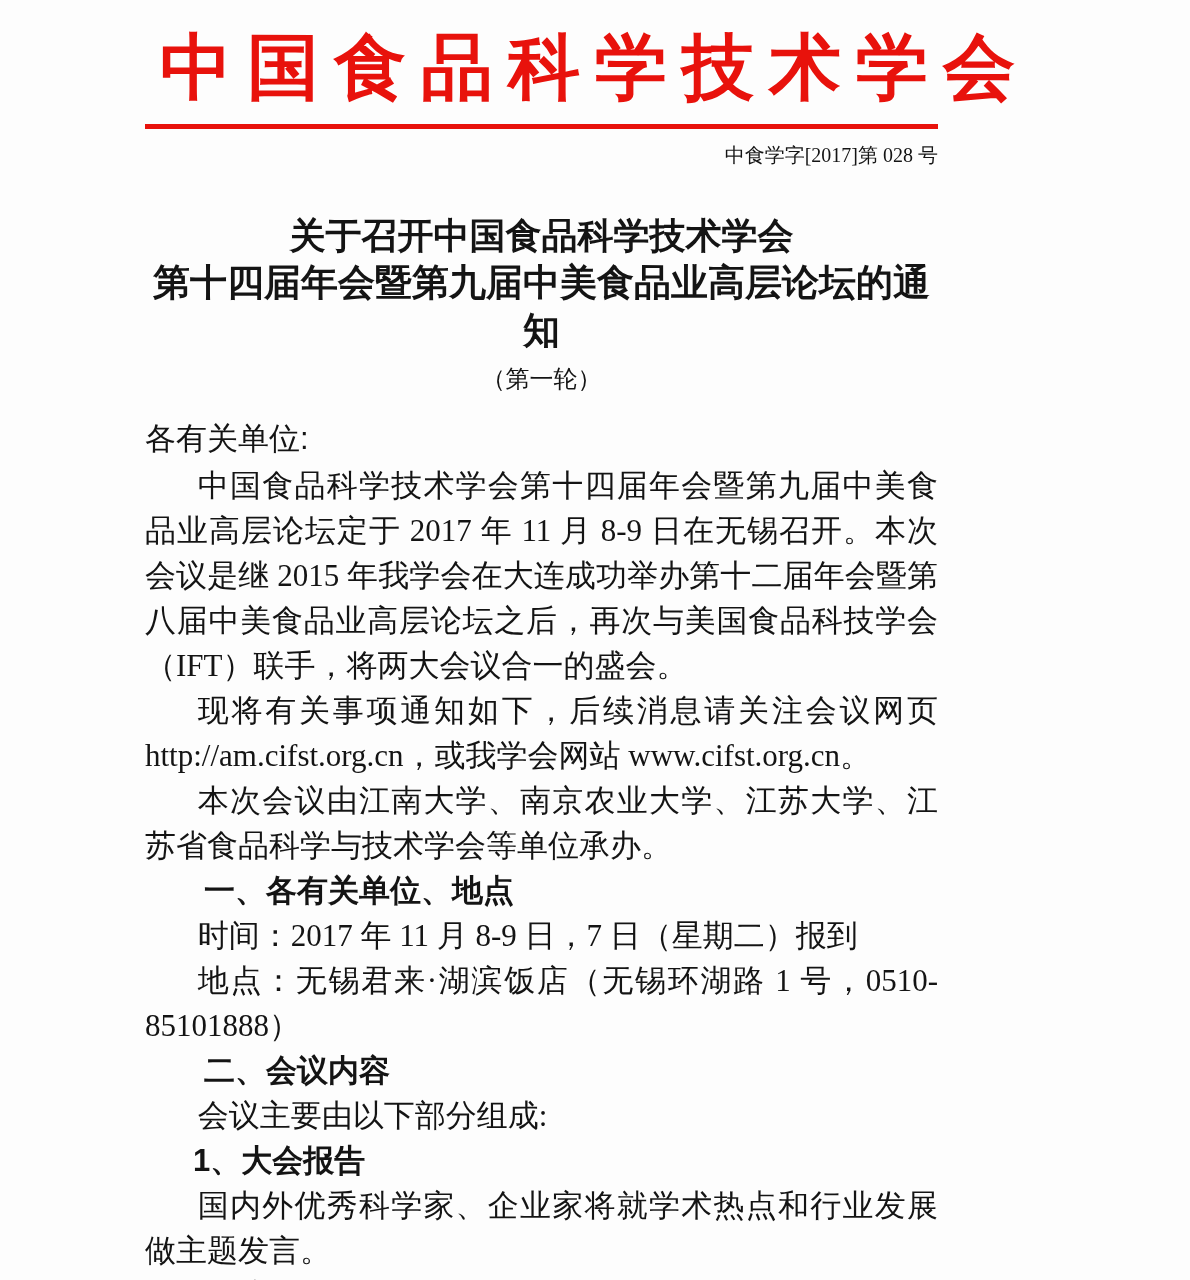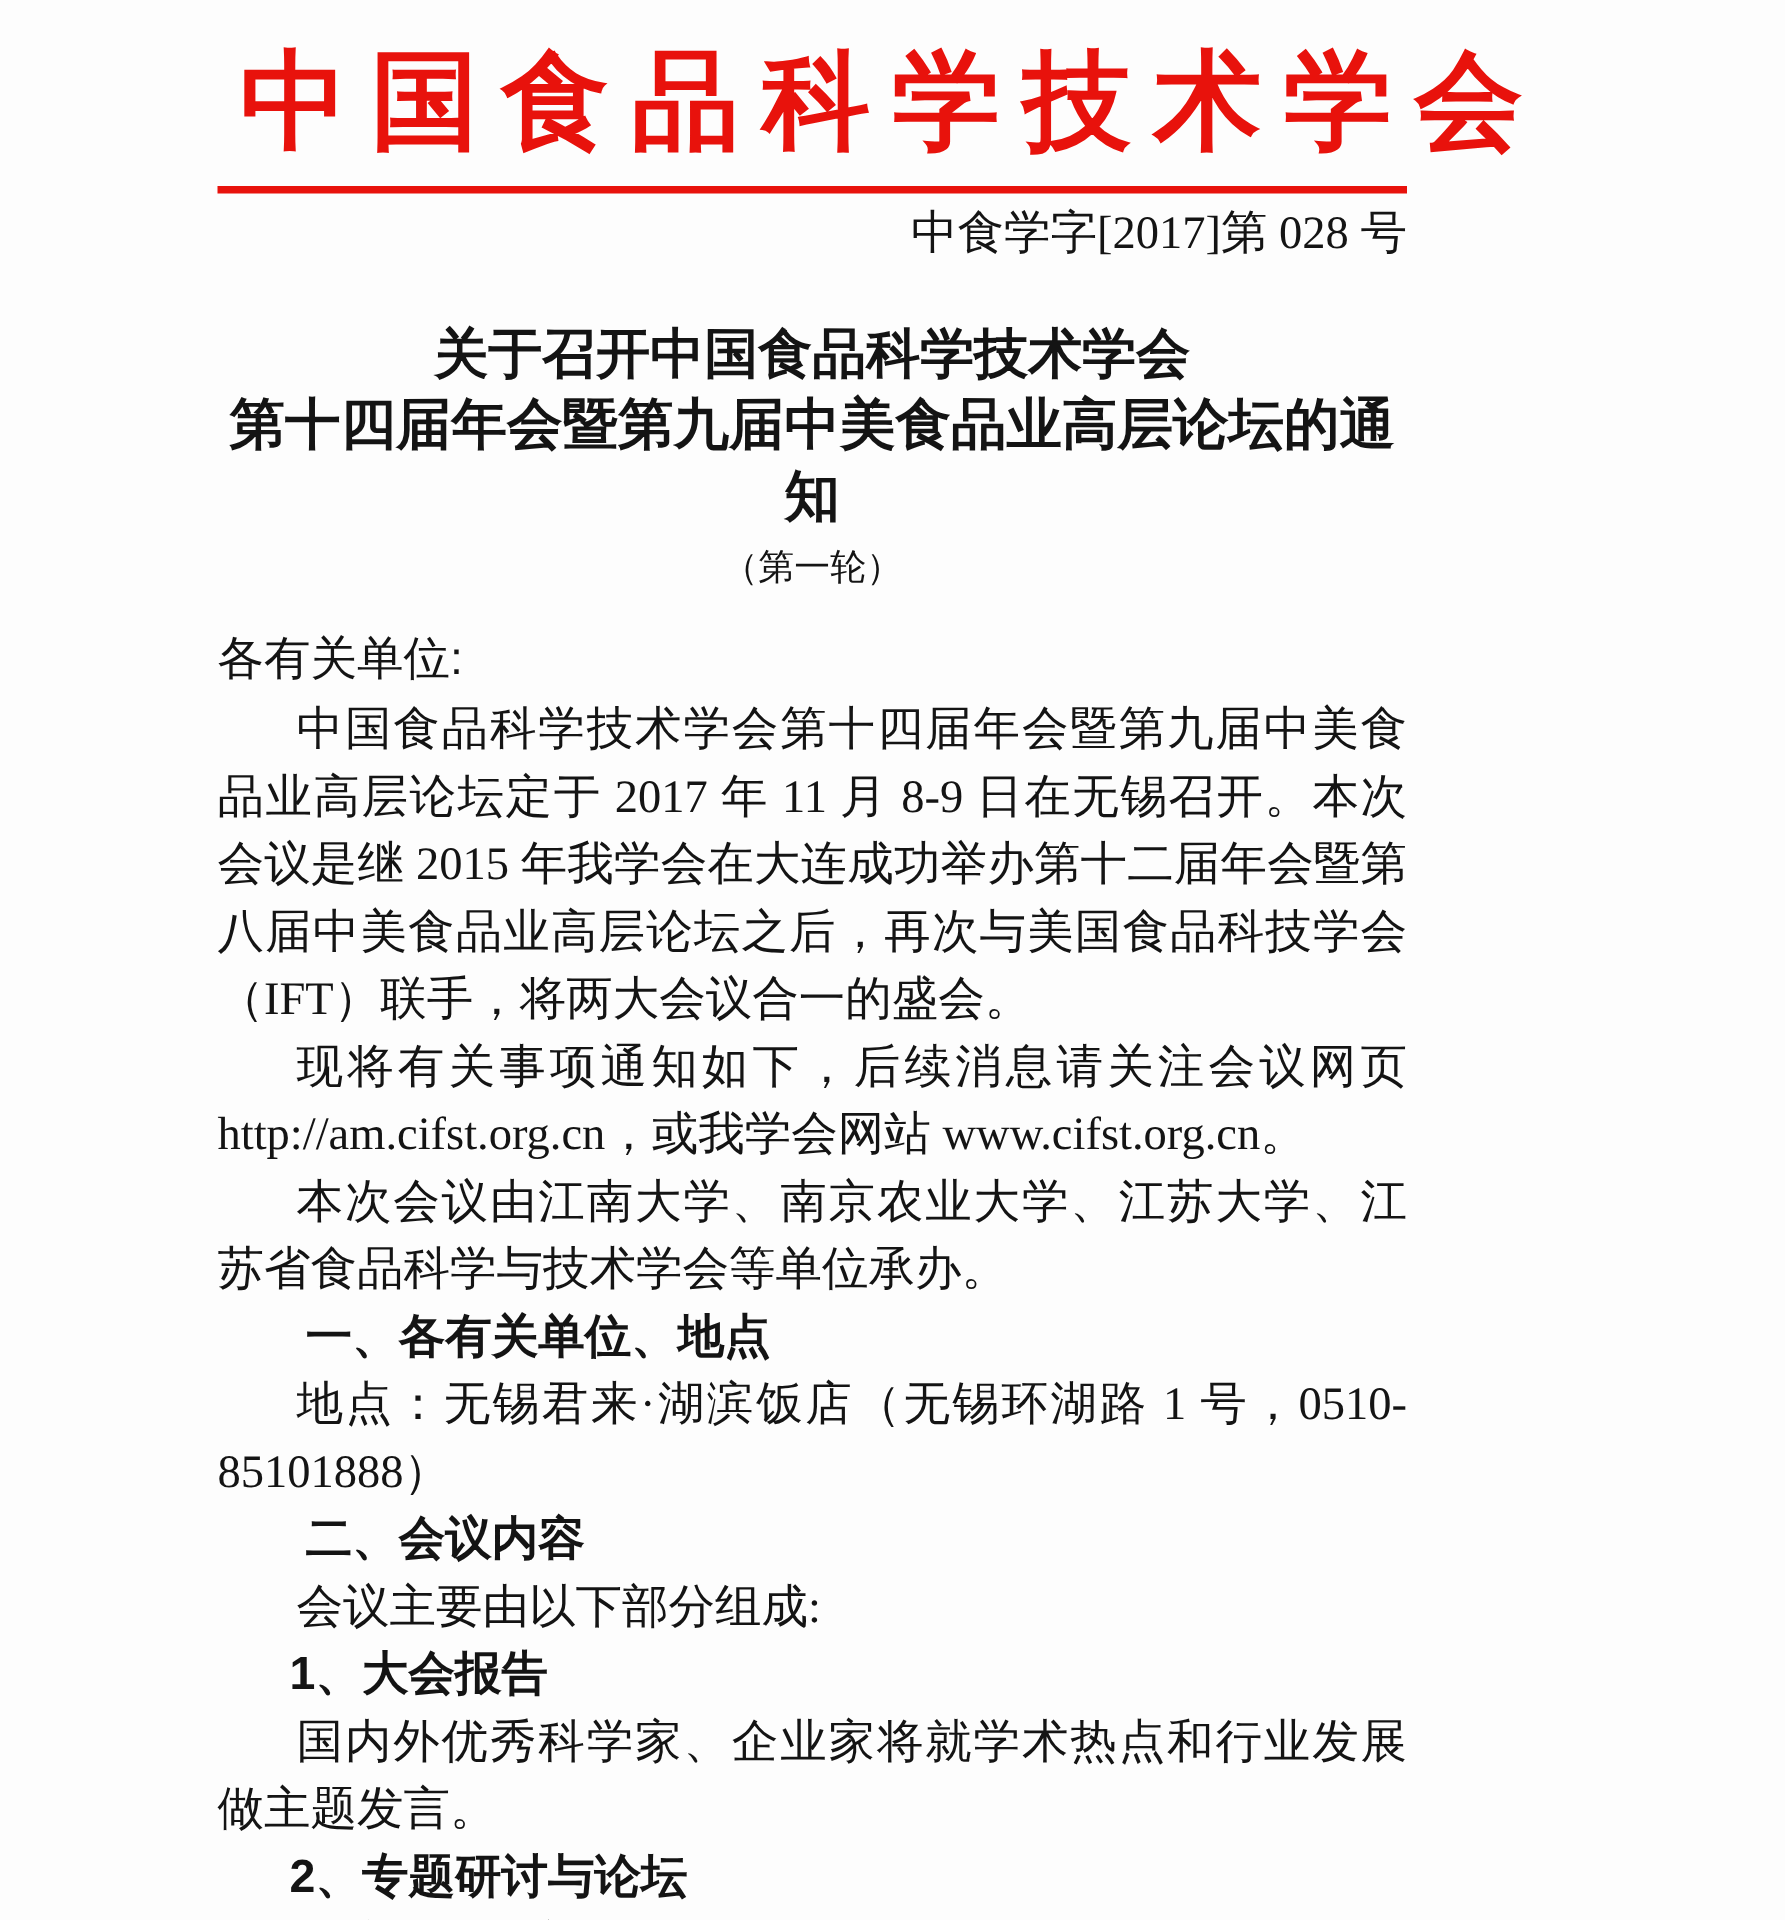"中食学字[2017]第 028 号" .doc-number { font-size: 31px -> 20px }
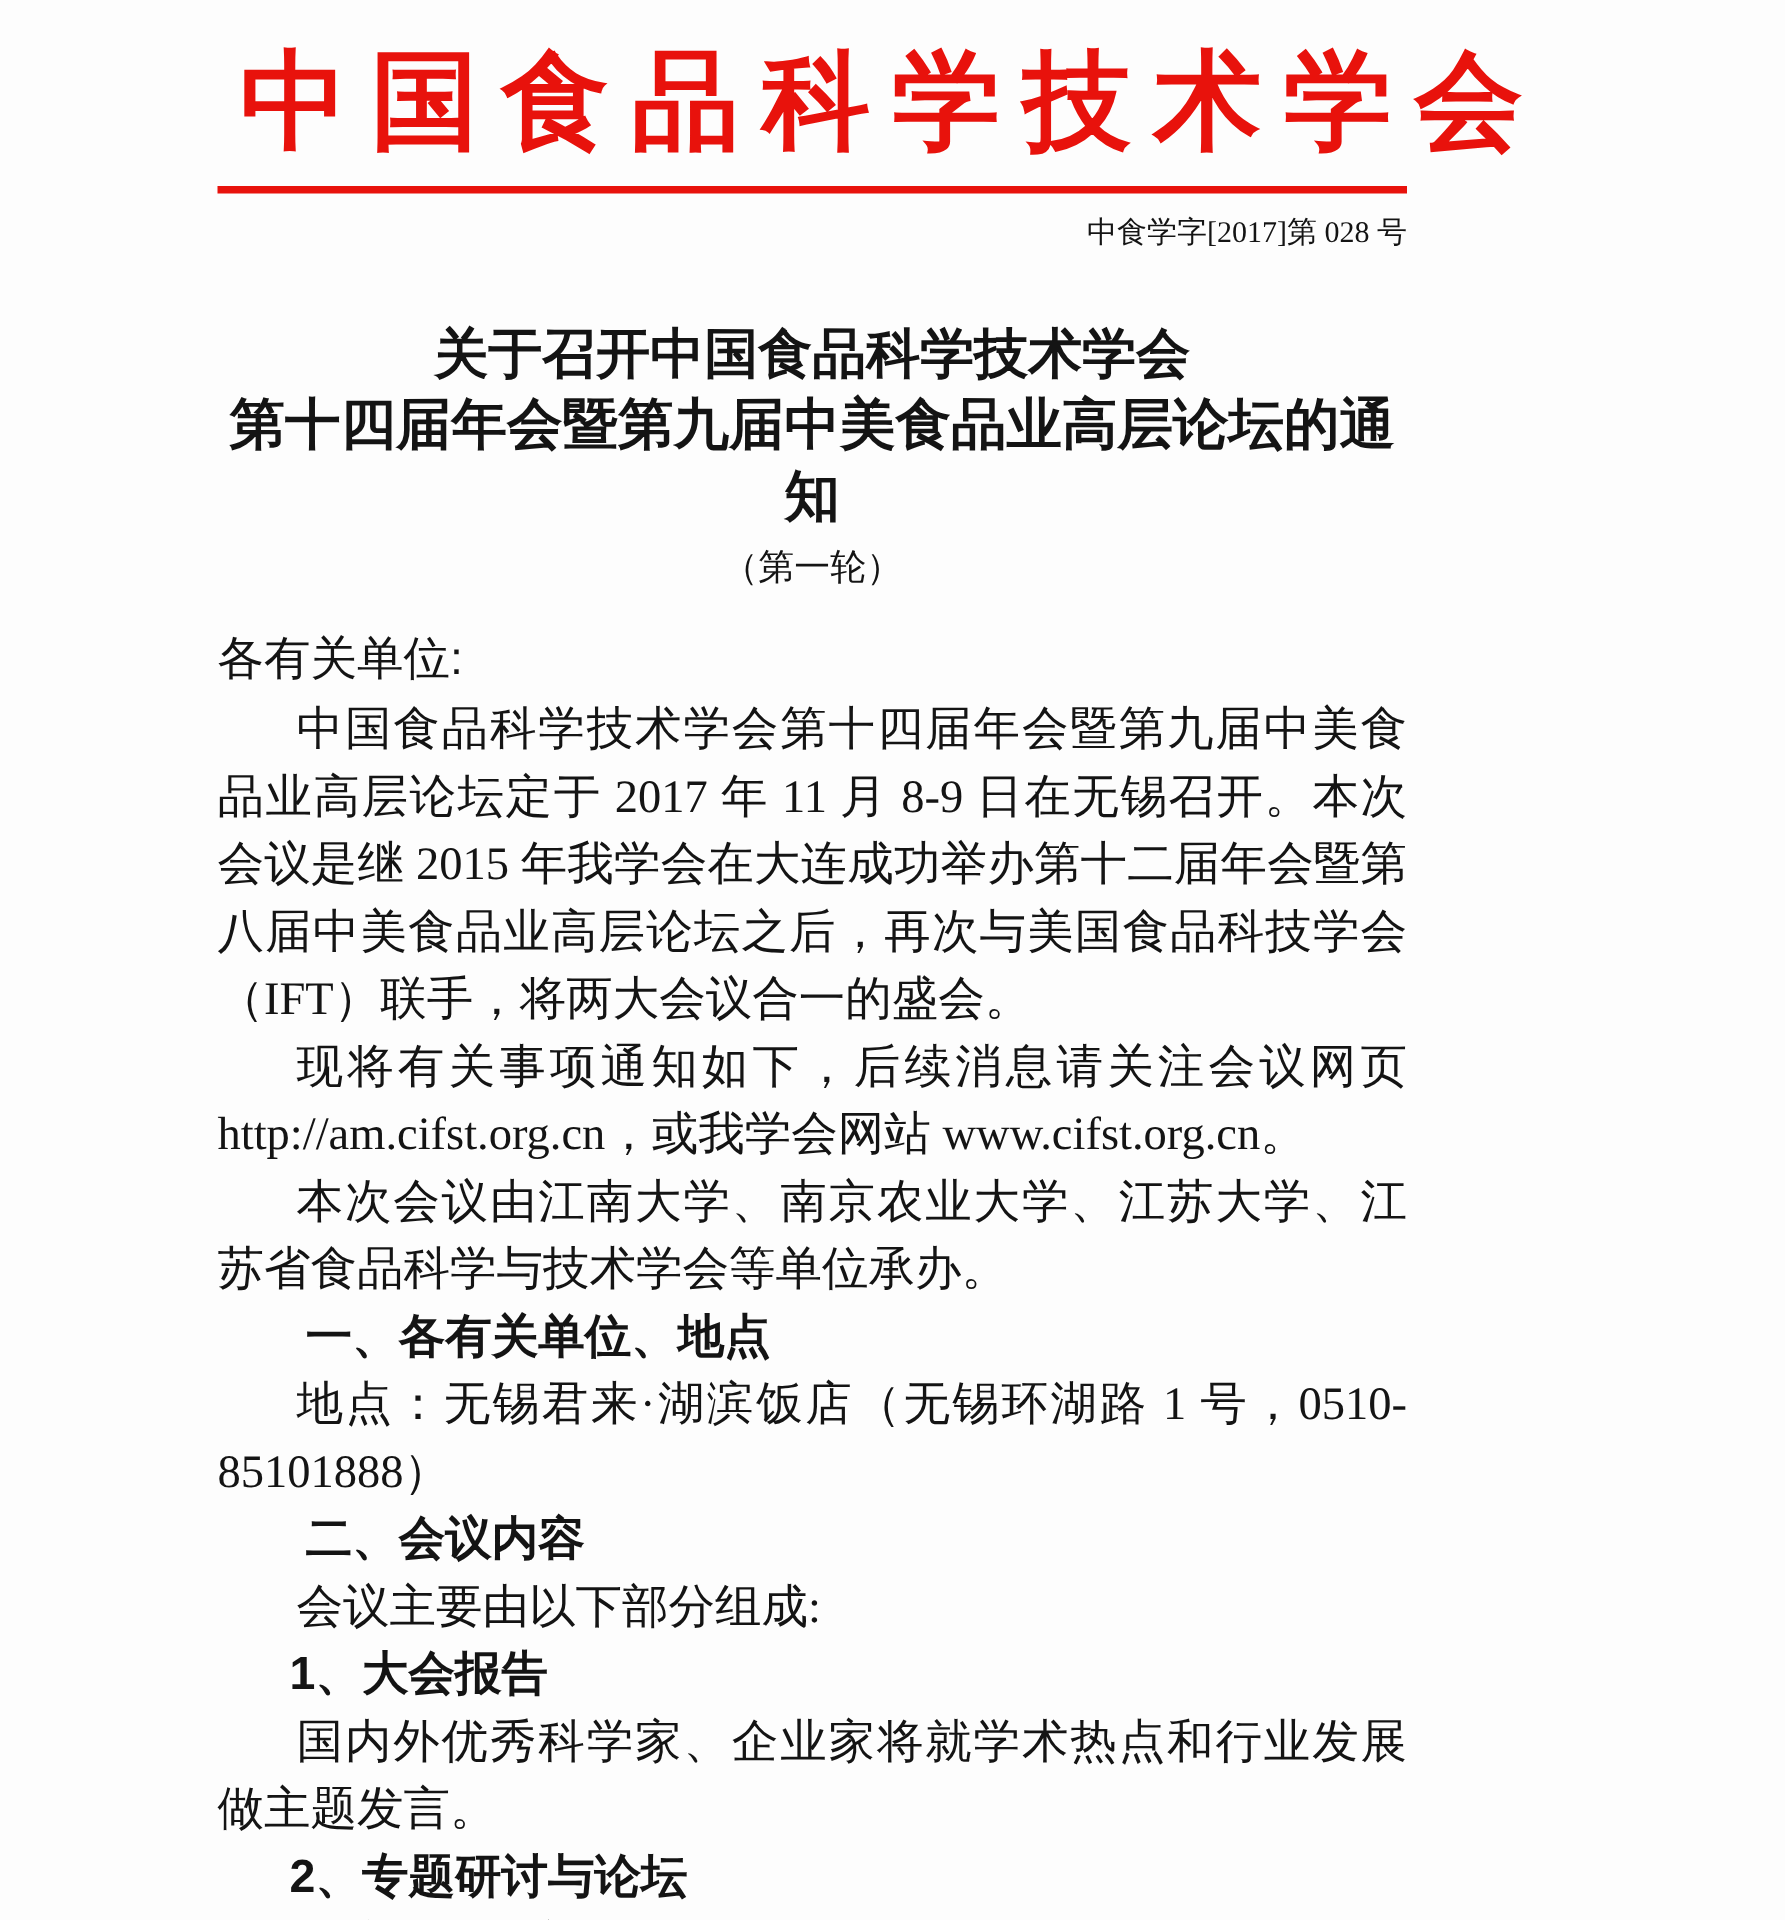"时间：2017 年 11 月 8-9" p.body-p { html: none -> <p>时间：2017 年 11 月 8-9 日，7 日（星期二）报到</p> }
